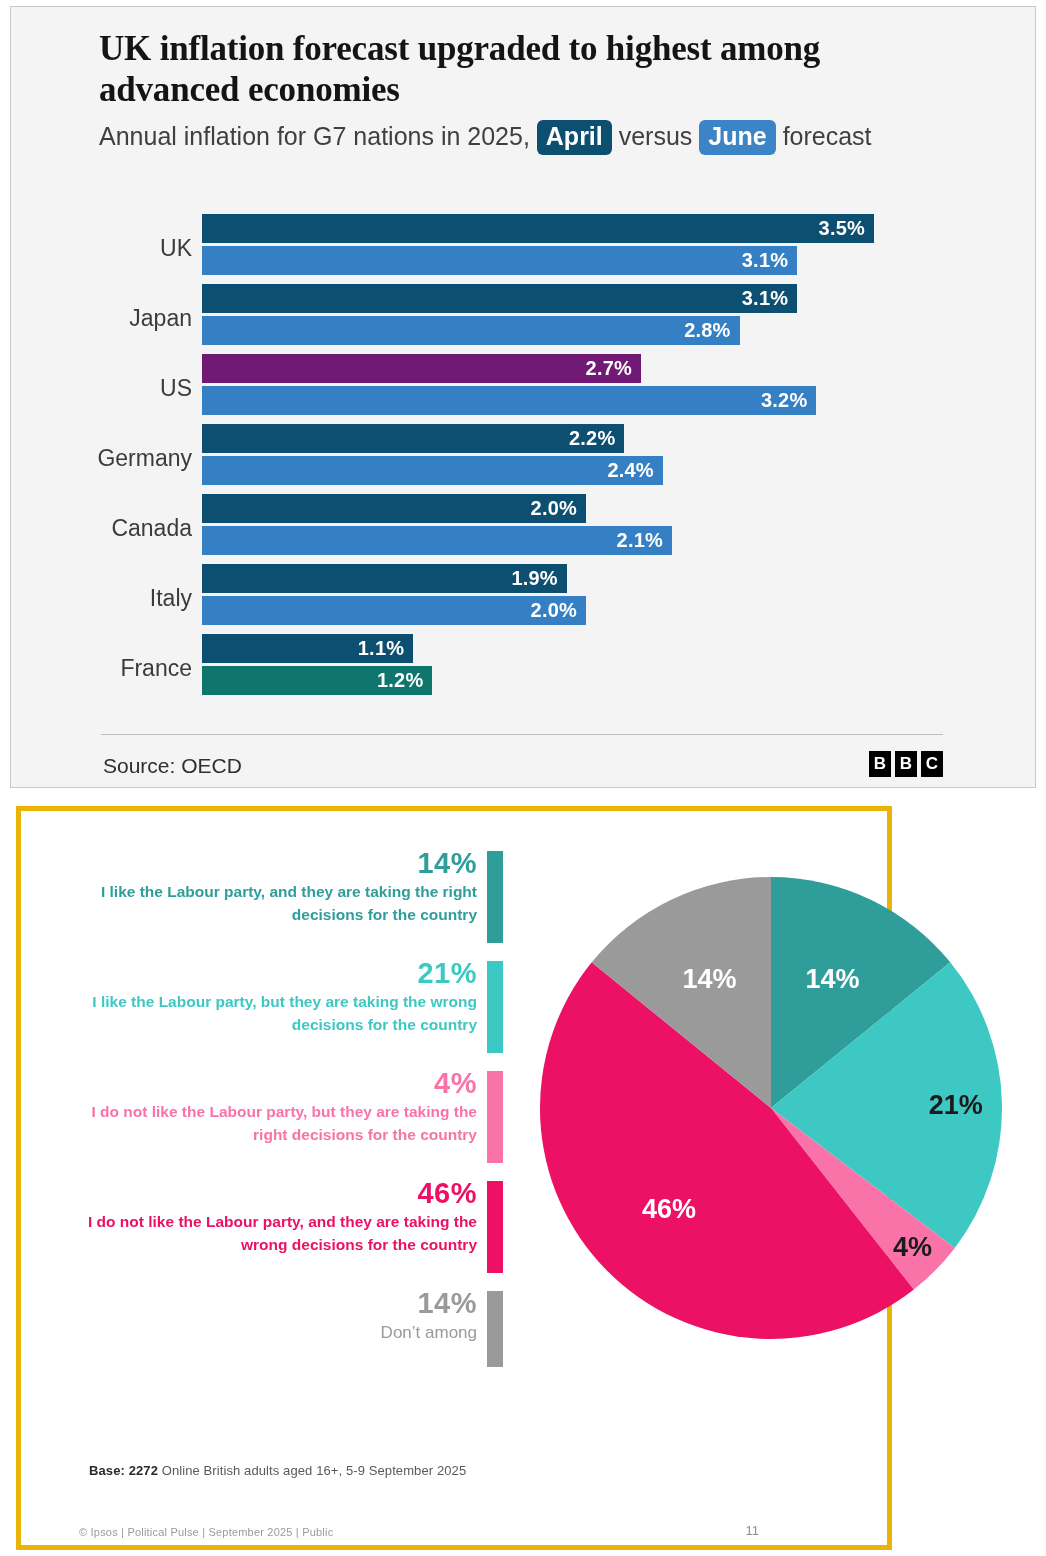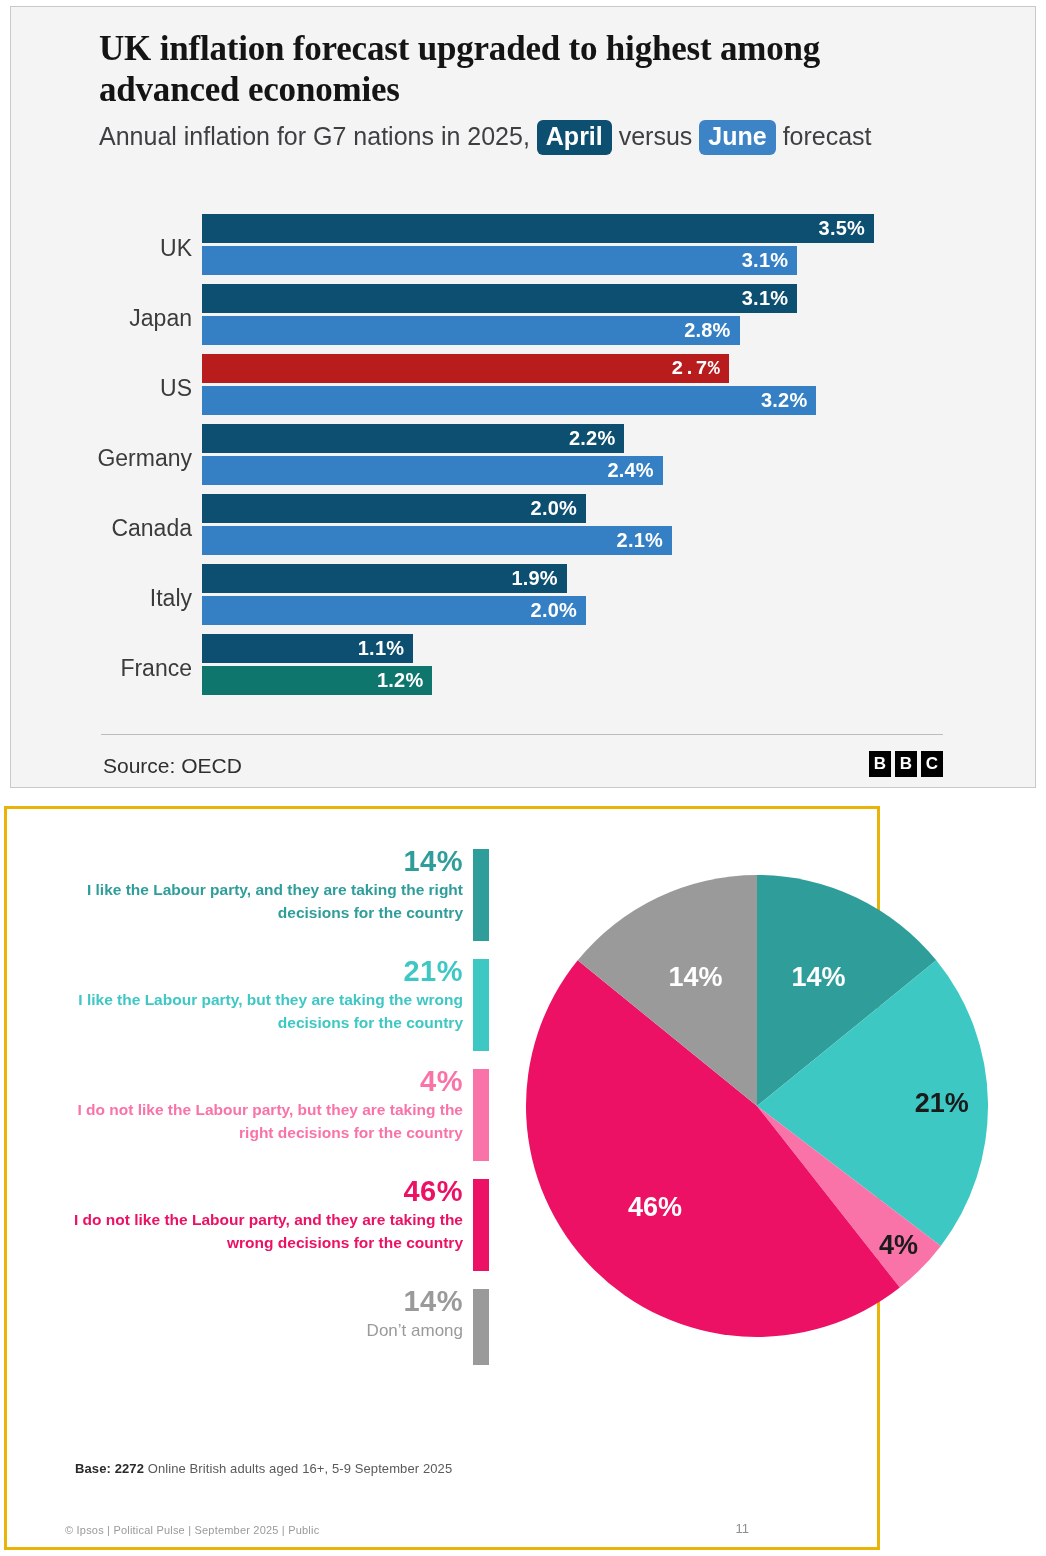"2.7%" div.bar { background: #b91c1c -> #701a75; font-family: Liberation Mono, monospace -> none; width: 527px -> 439px }
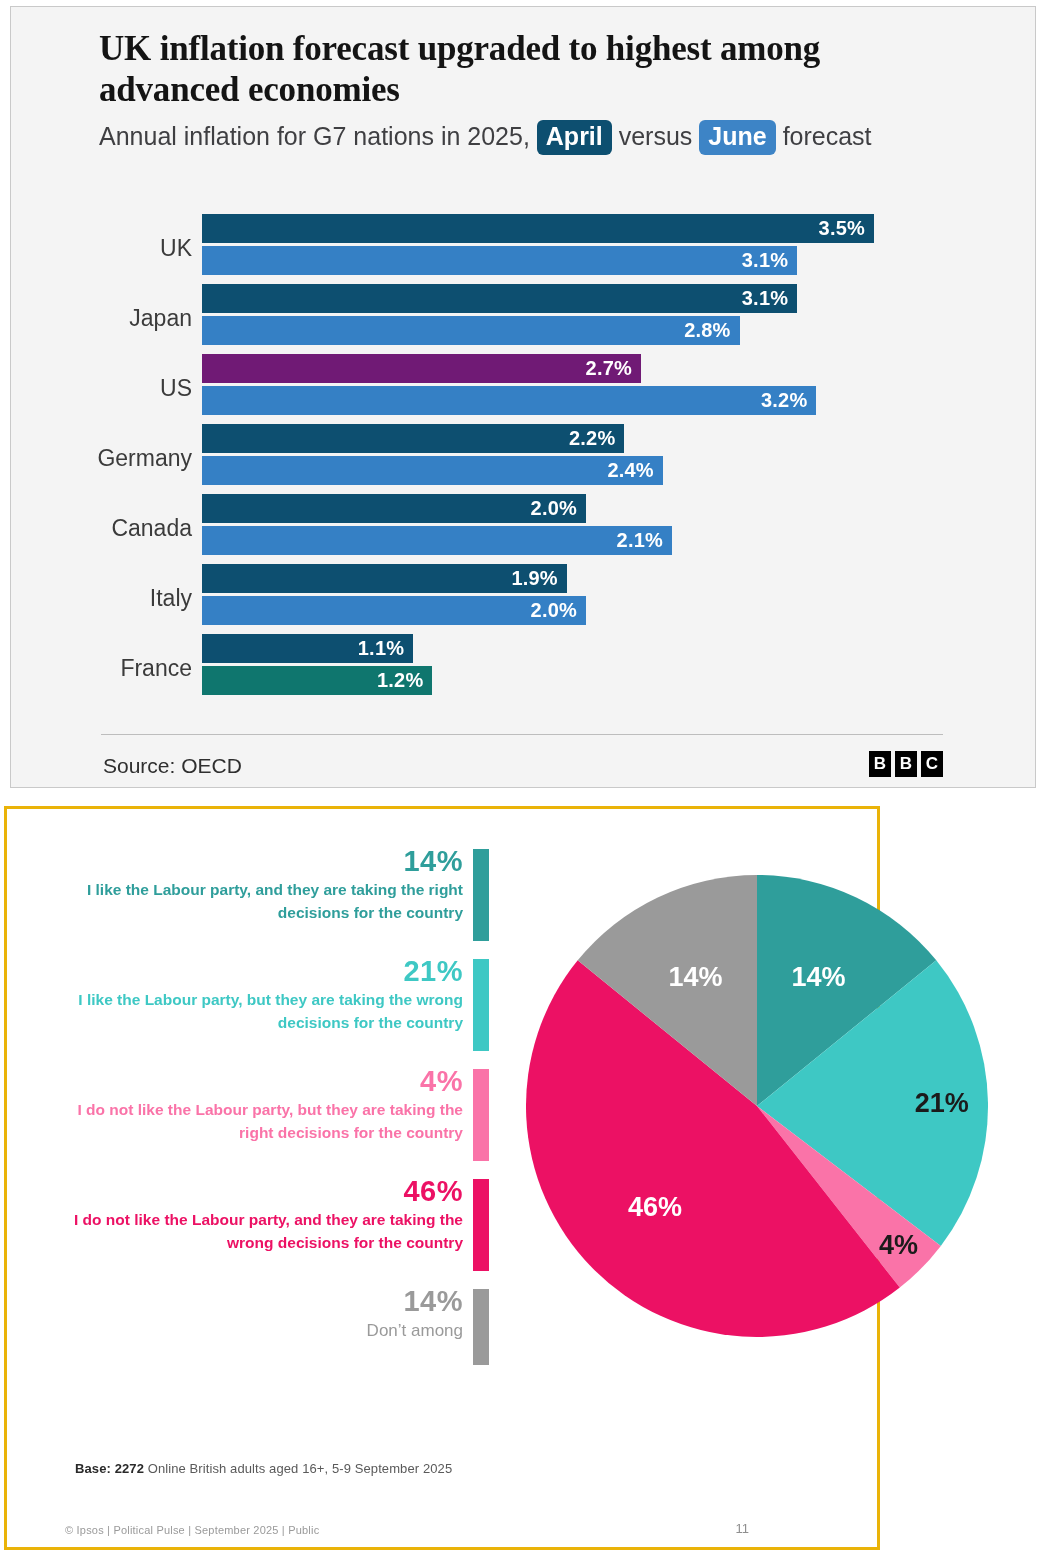"14%" .ipsos-panel { border: 3px solid #eab308 -> 5px solid #eab308; left: 4px -> 16px }
